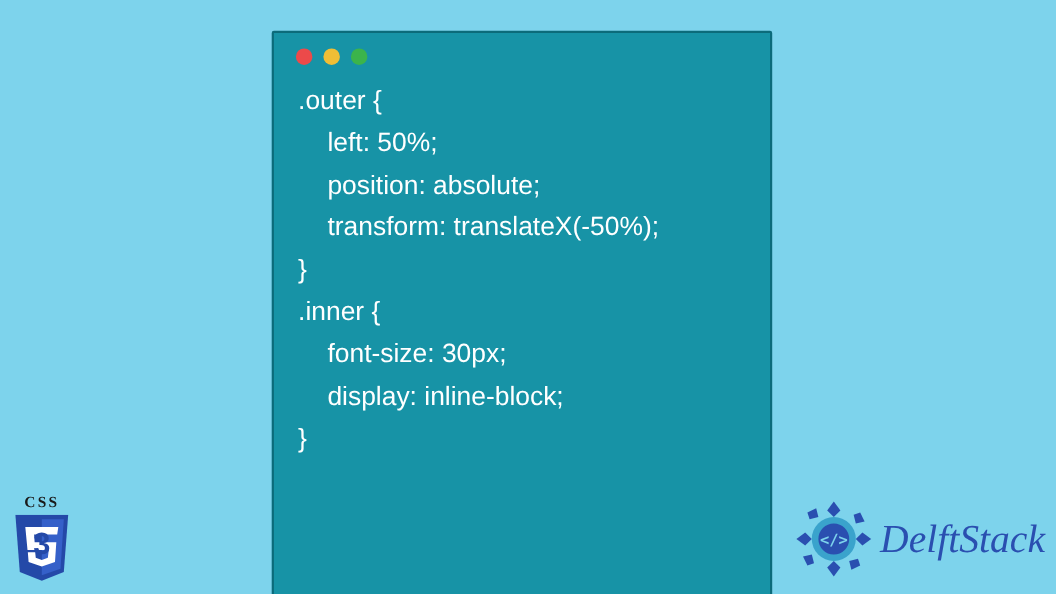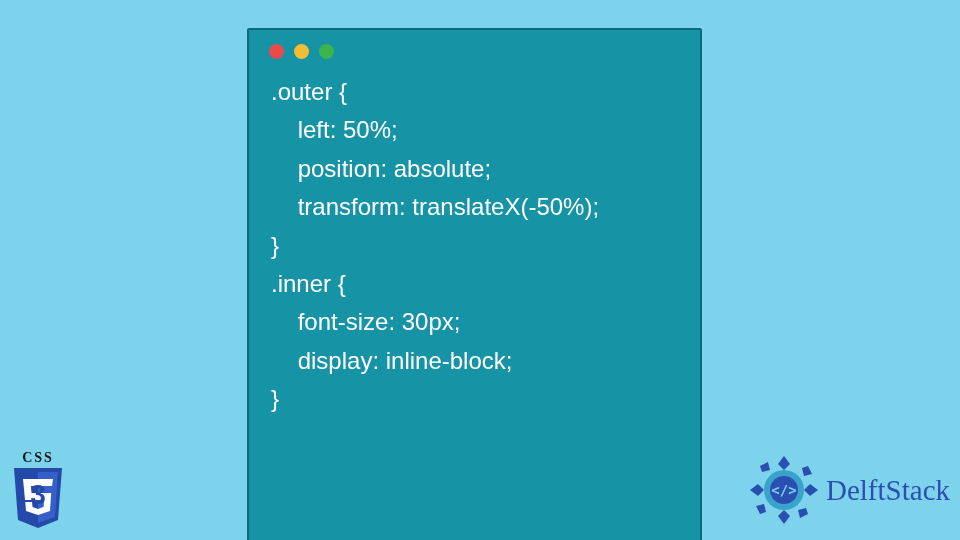"DelftStack" .delft-text { font-size: 29px -> 36px; font-style: none -> italic }
